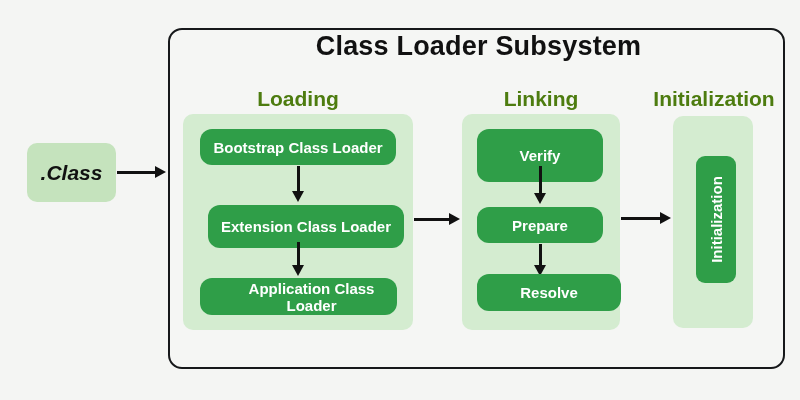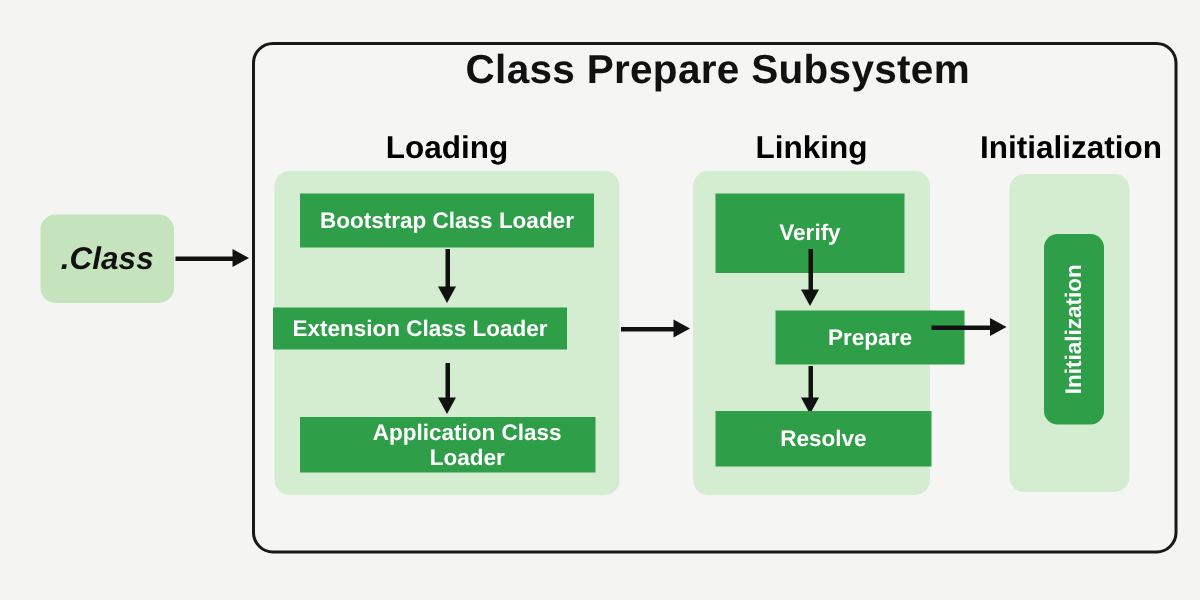"Class Prepare Subsystem" div.abs { text: Prepare -> Loader }
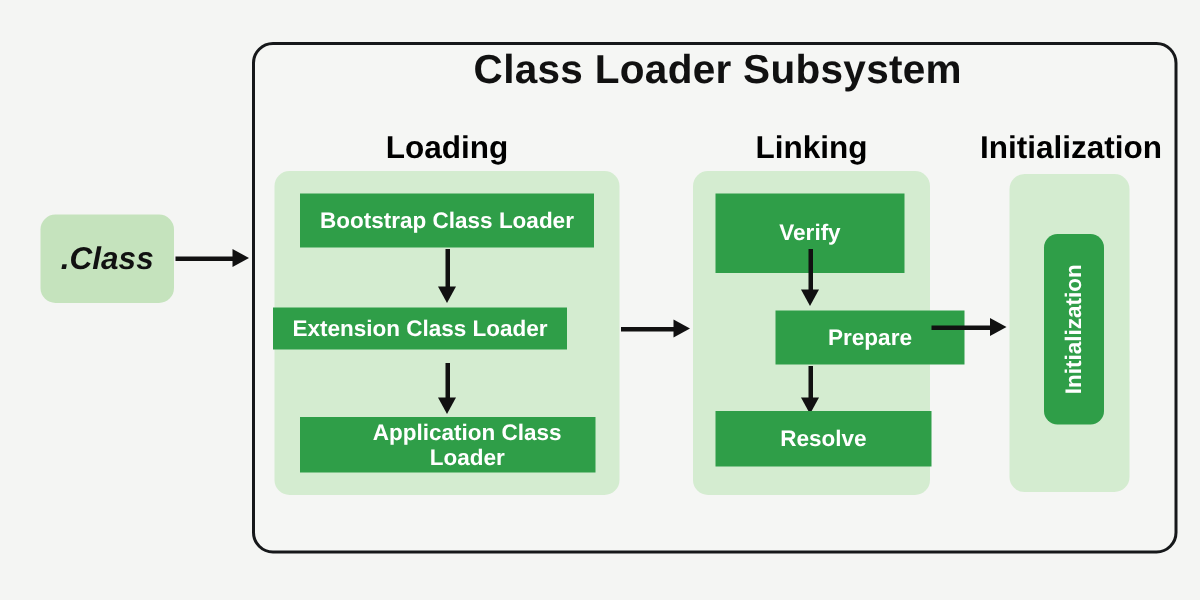"Loading" .phase-header { color: #000000 -> #4d7c0f }
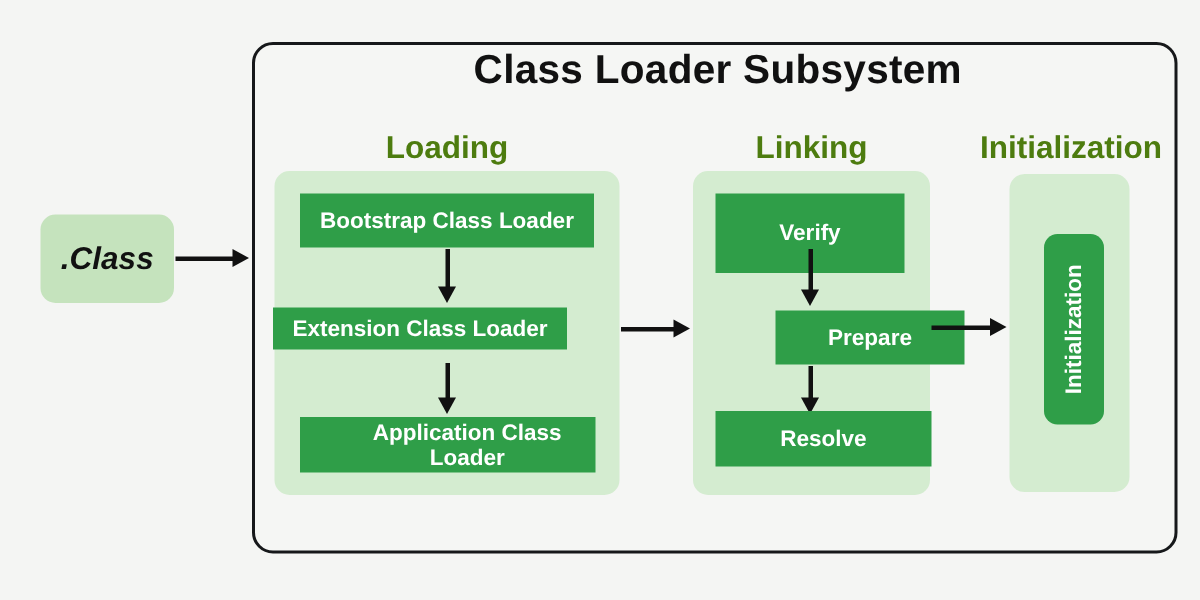"Bootstrap Class Loader" .node { border-radius: 0 -> 12px }
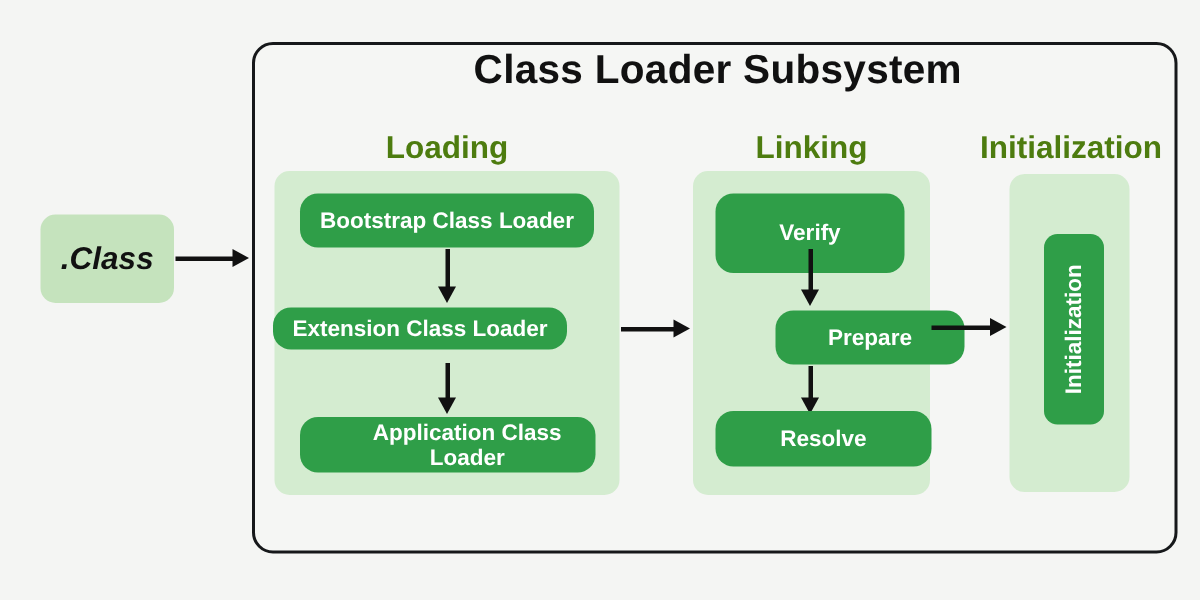"Extension Class Loader" .n-extension { height: 28px -> 43px; left: 182px -> 208px }
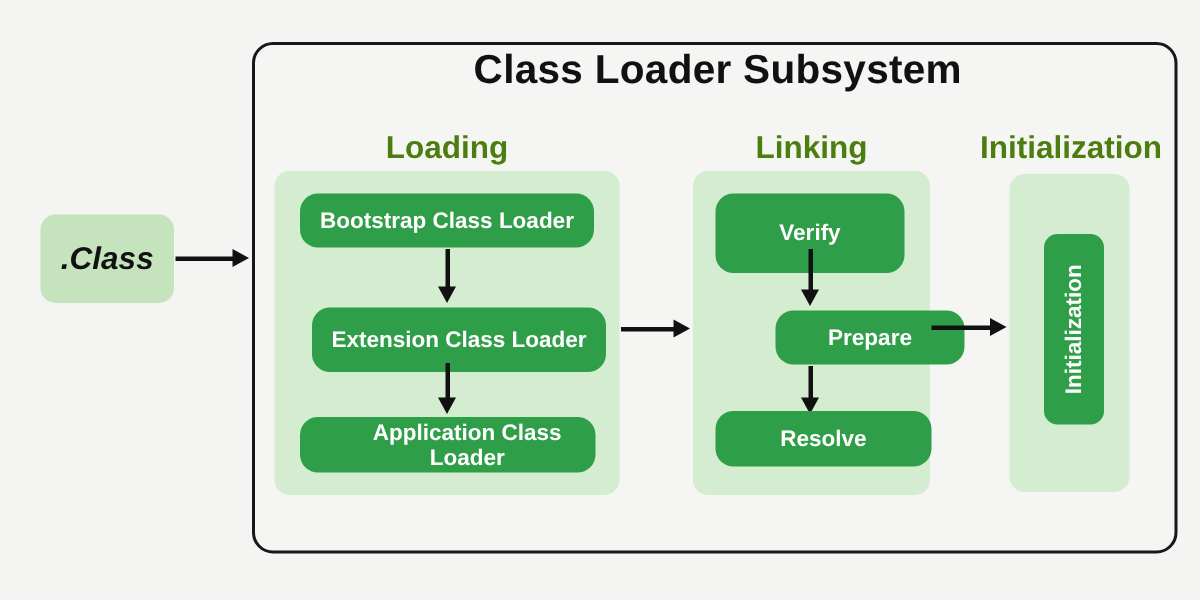"Prepare" .n-prepare { margin-left: 40px -> none }
